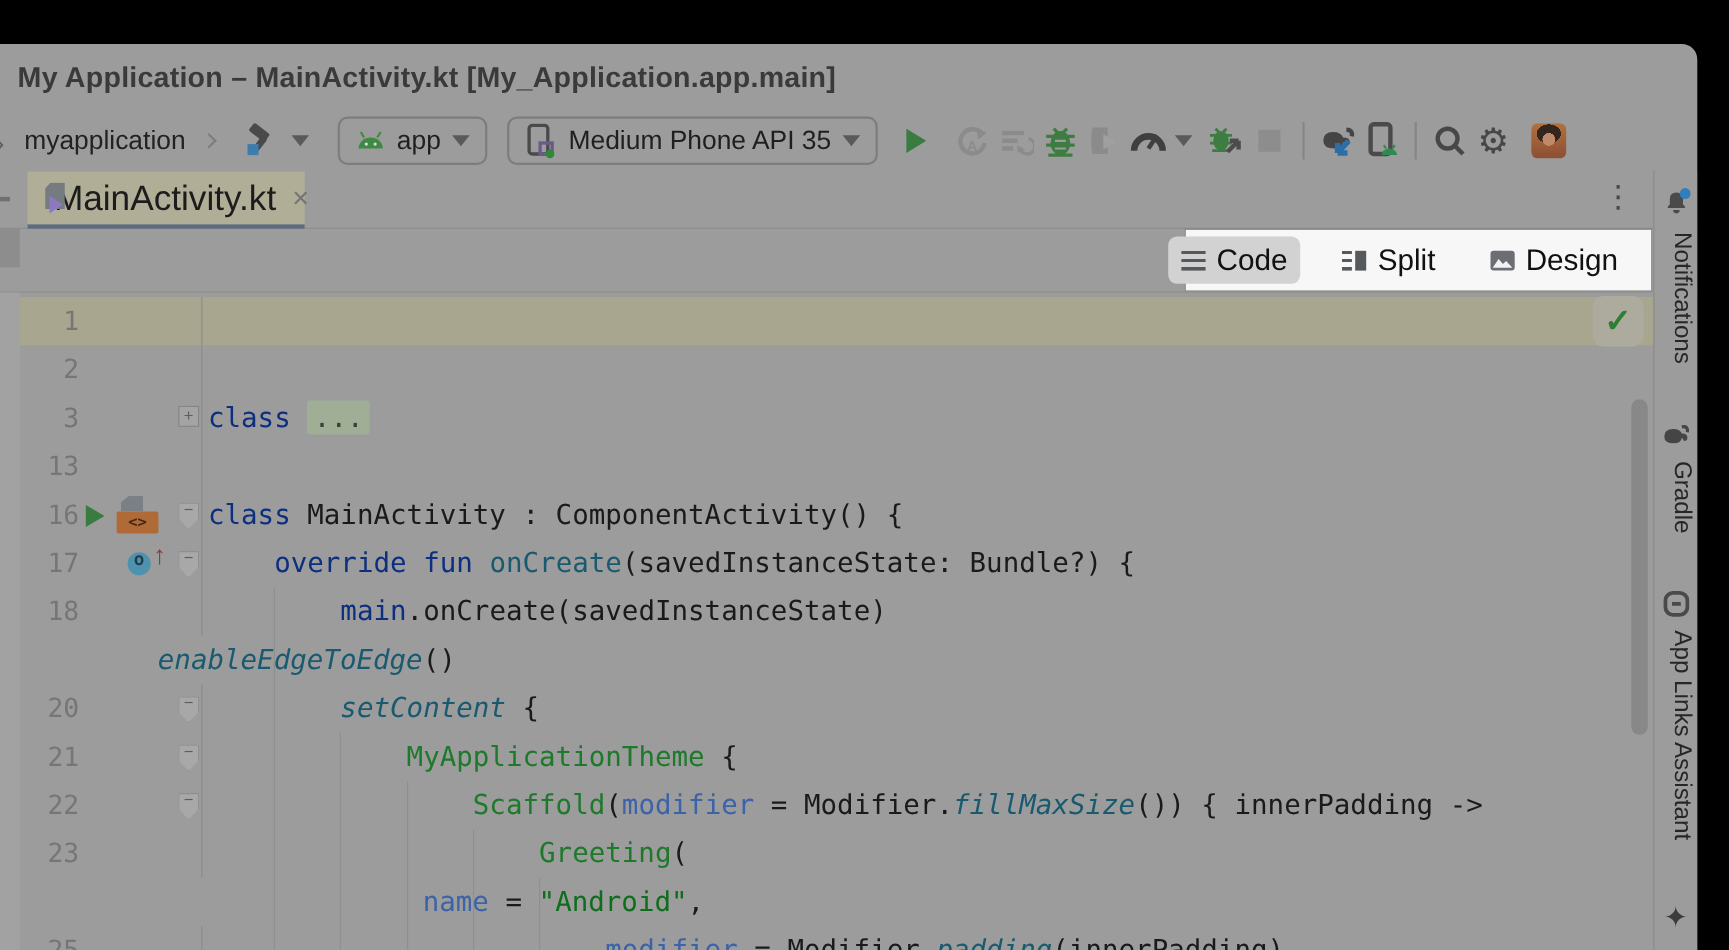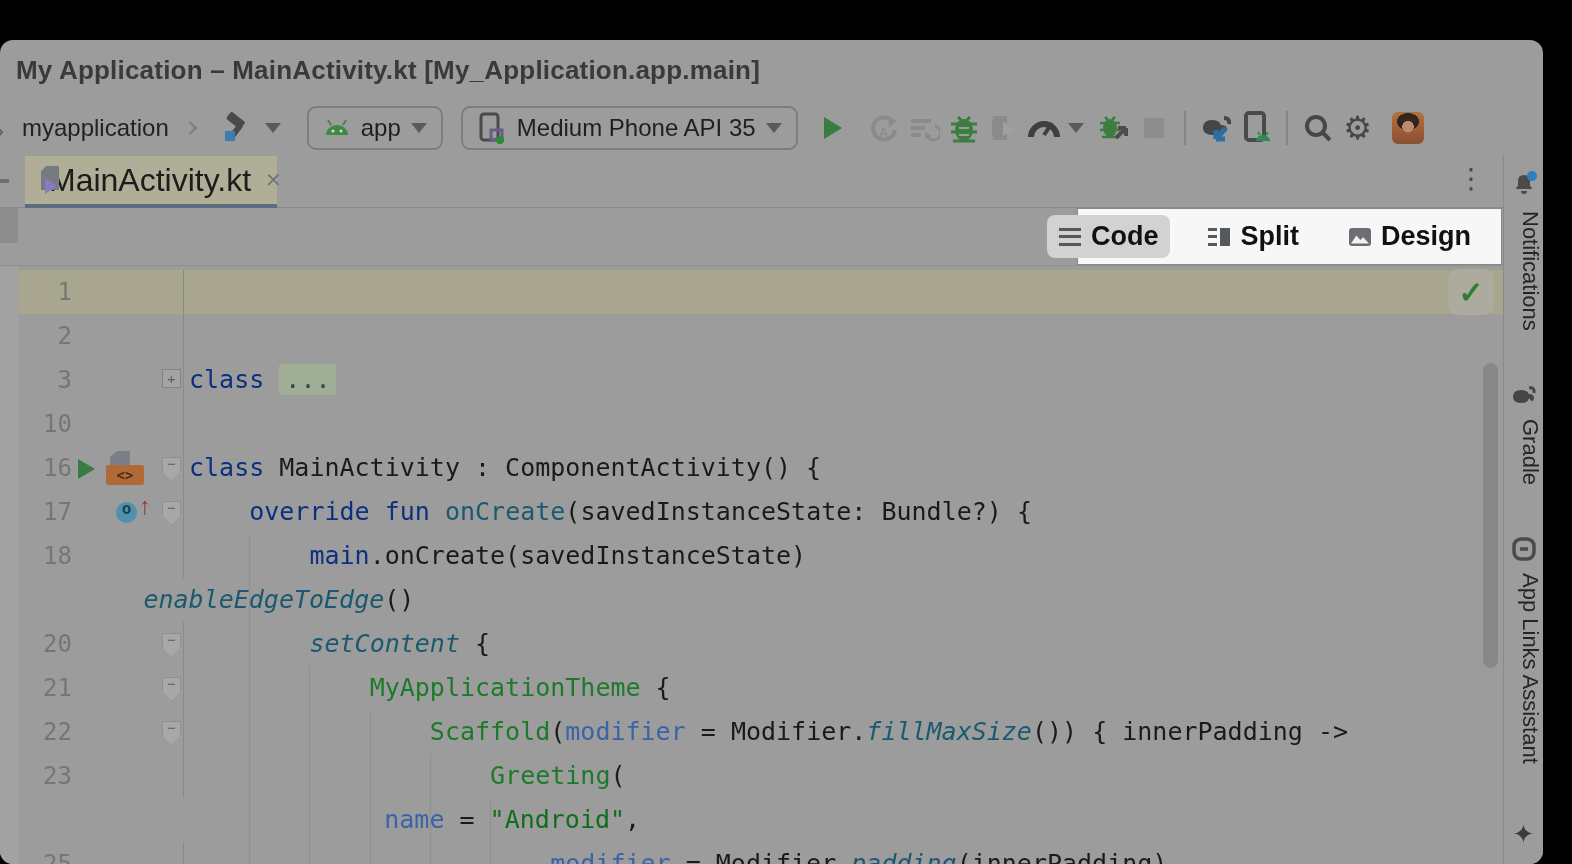"My Application – MainActivity.kt" .window { border-radius: 13px -> none }
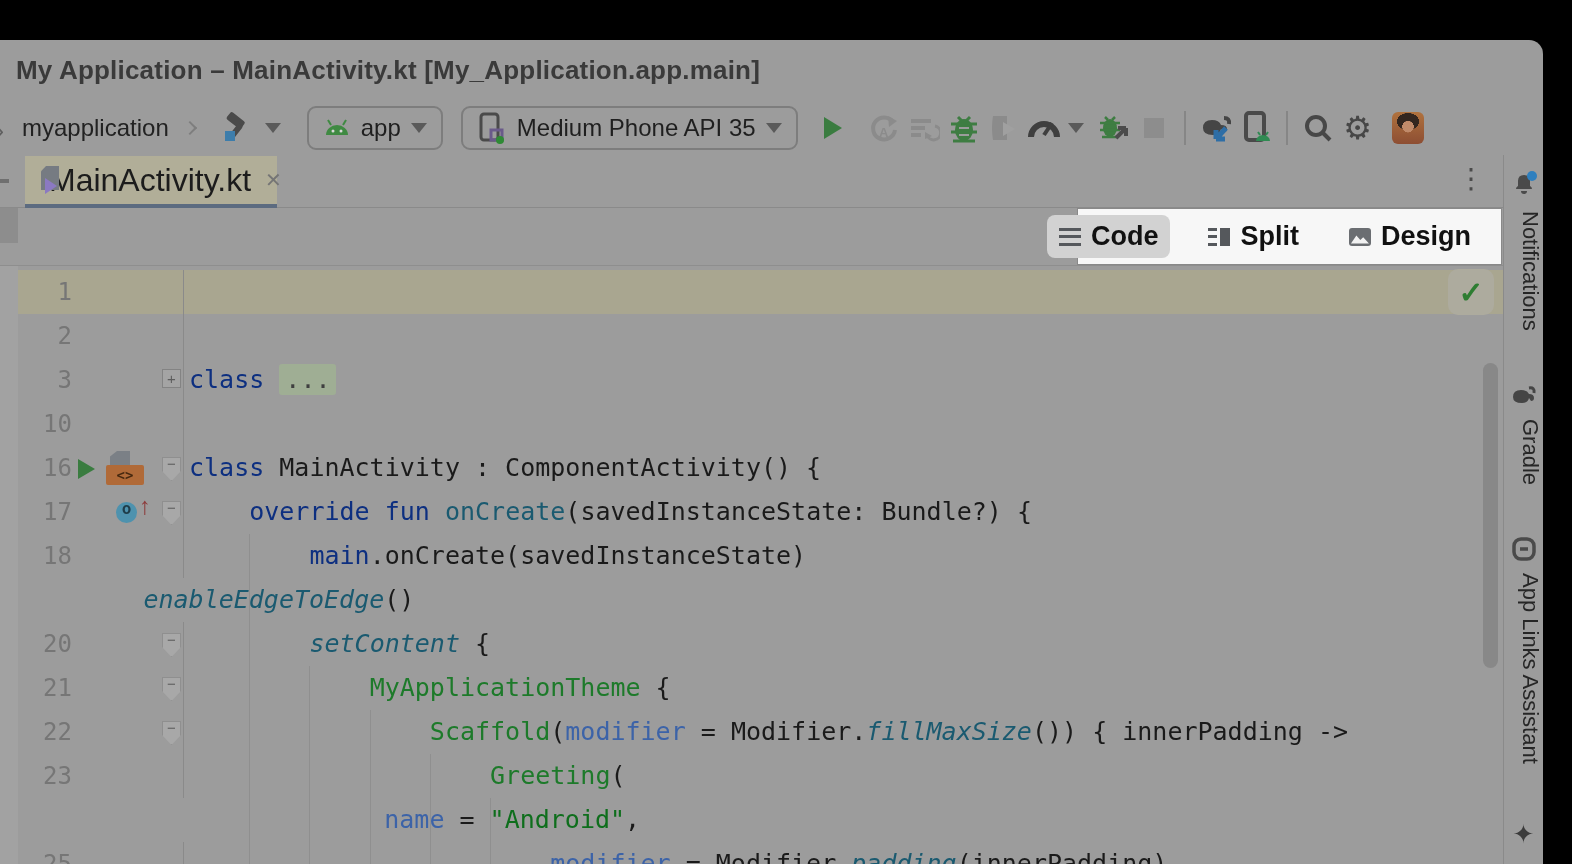"Code" .mode-item { font-weight: bold -> none }
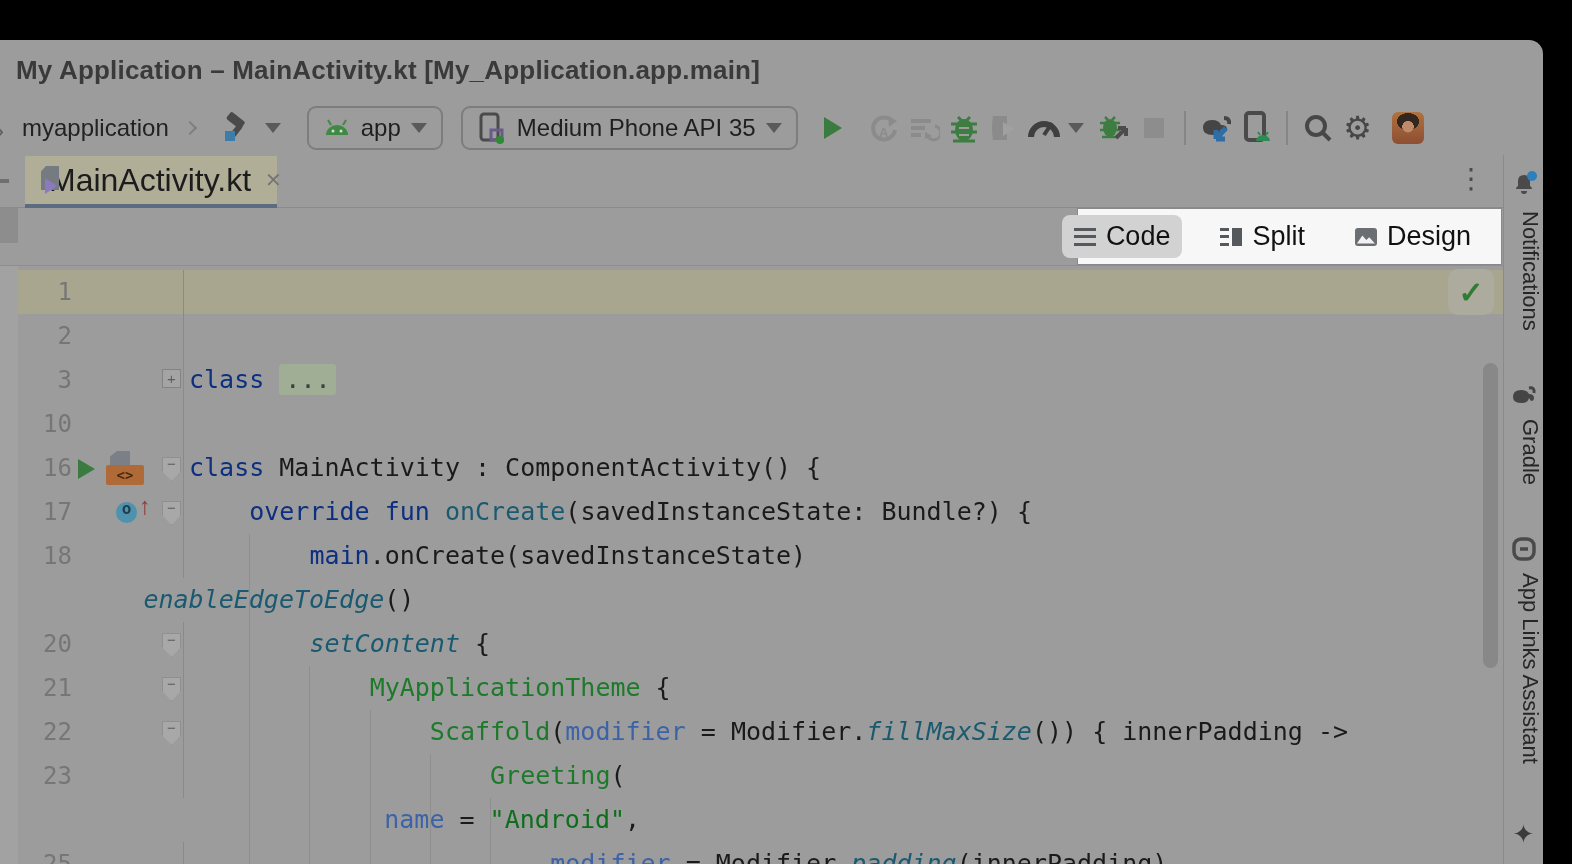"10" span.lnum { text: 10 -> 13 }
